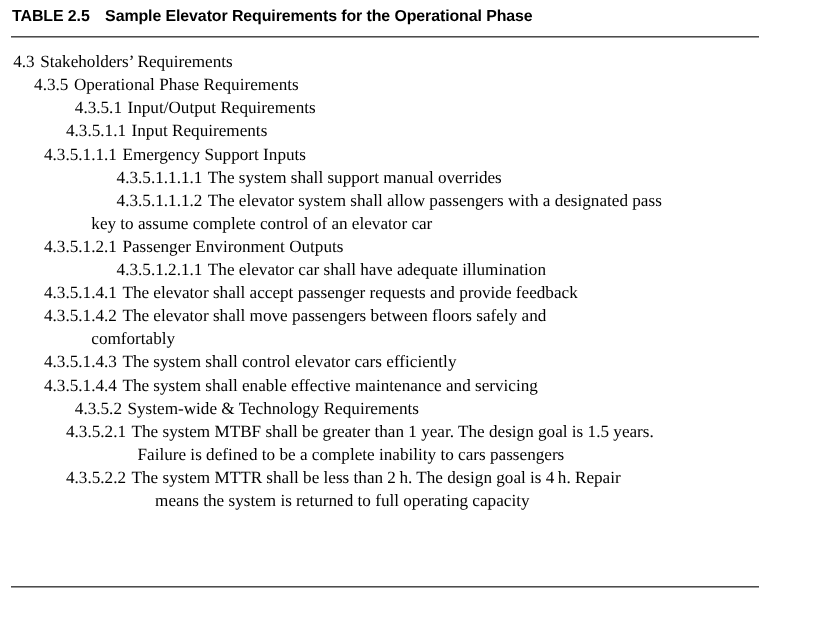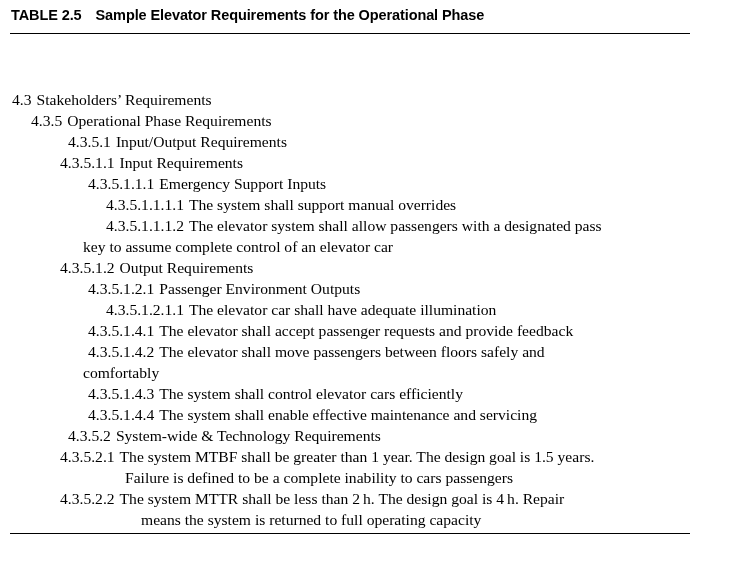"4.3 Stakeholders’ Requirements" .req-list { margin-top: 43px -> none }
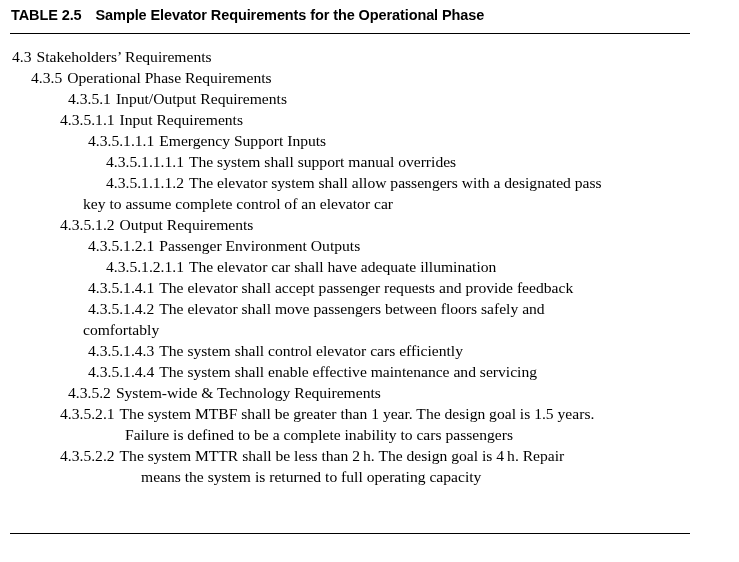"4.3.5.1.1.1 Emergency Support Inputs" .lvl-5 { padding-left: 88px -> 40px }
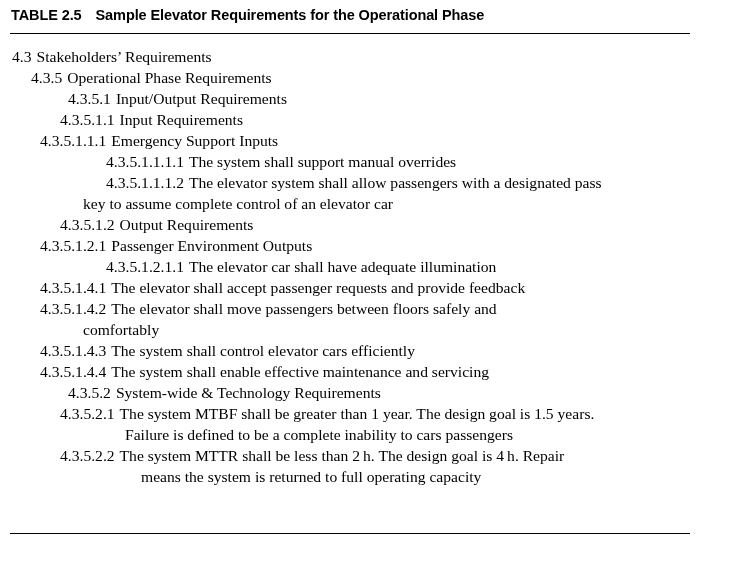"4.3.5.1.2 Output Requirements" div.req-line { html: <div><span>4.3.5.1.2</span><span>Output Requirements</span></div> -> none }
